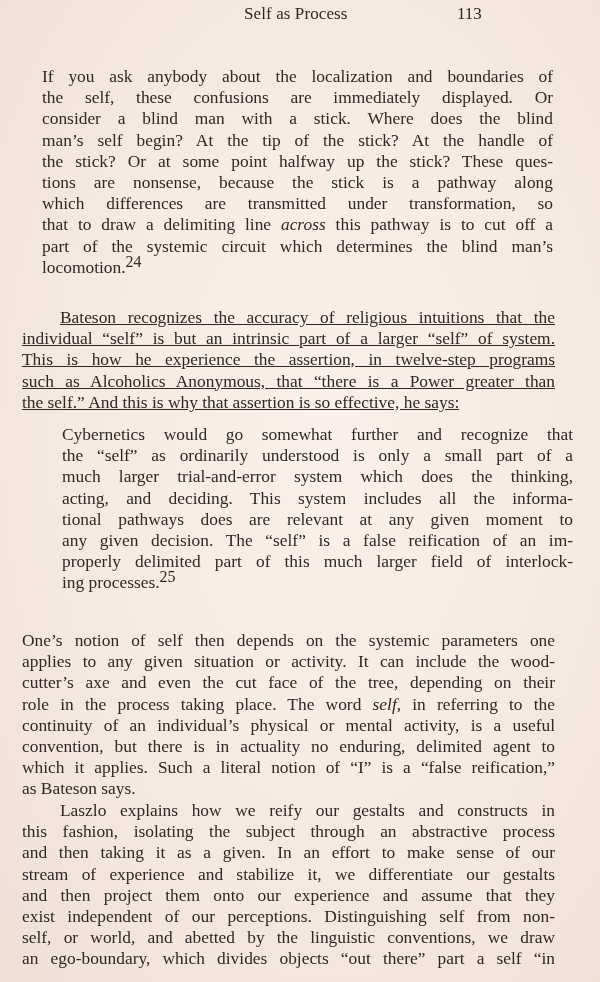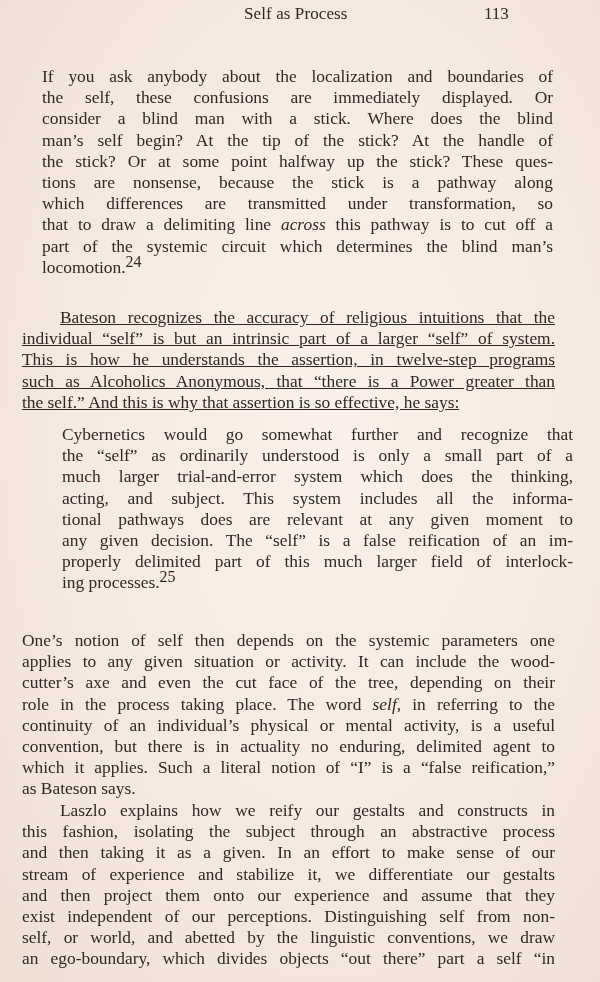"113" .page-number { left: 484px -> 457px }
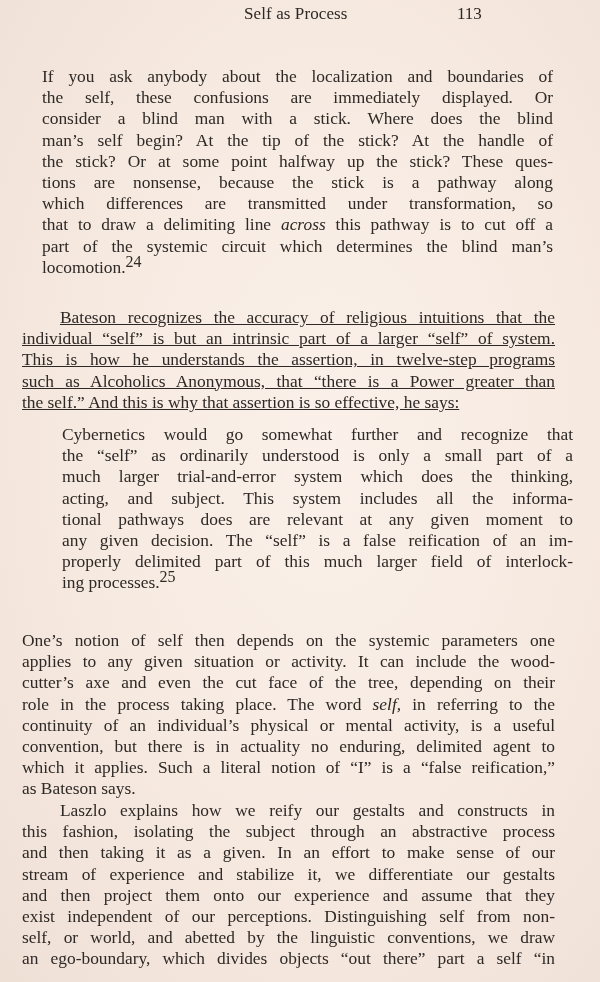"This is how he understands" span.line { text: understands -> experience }
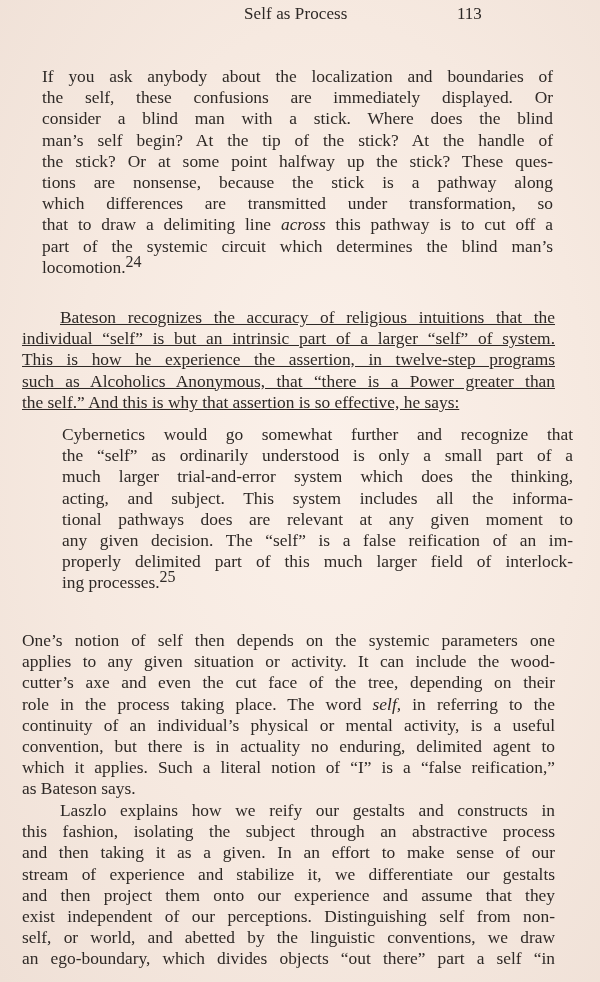"acting, and subject. This system" span.line { text: subject -> deciding }
